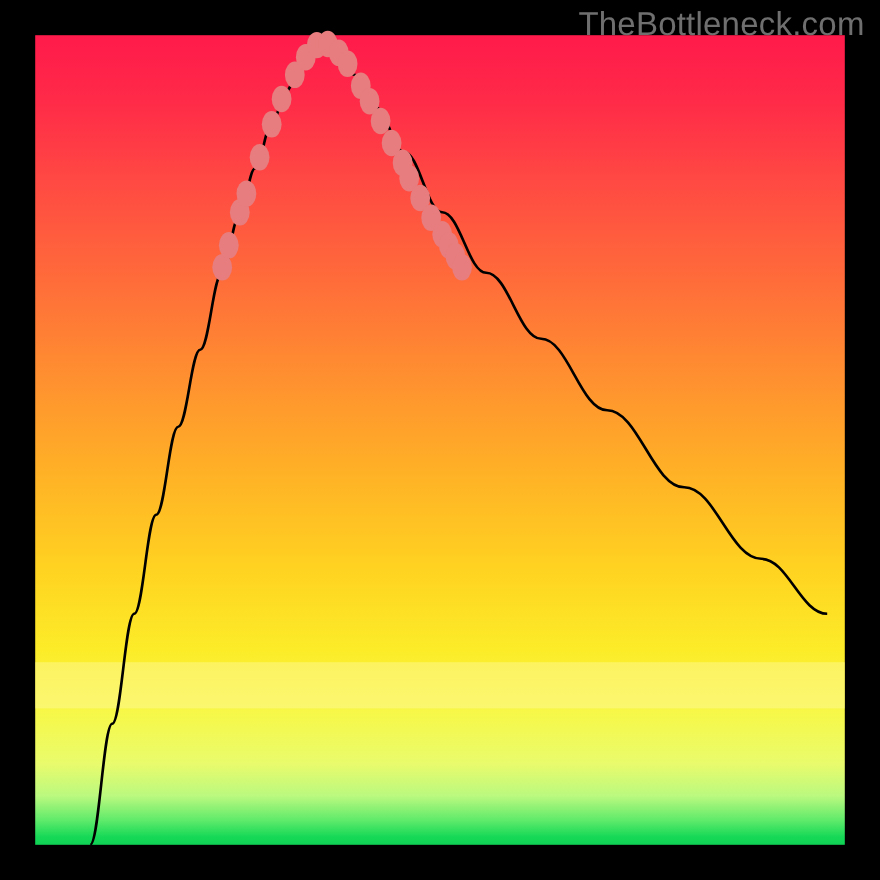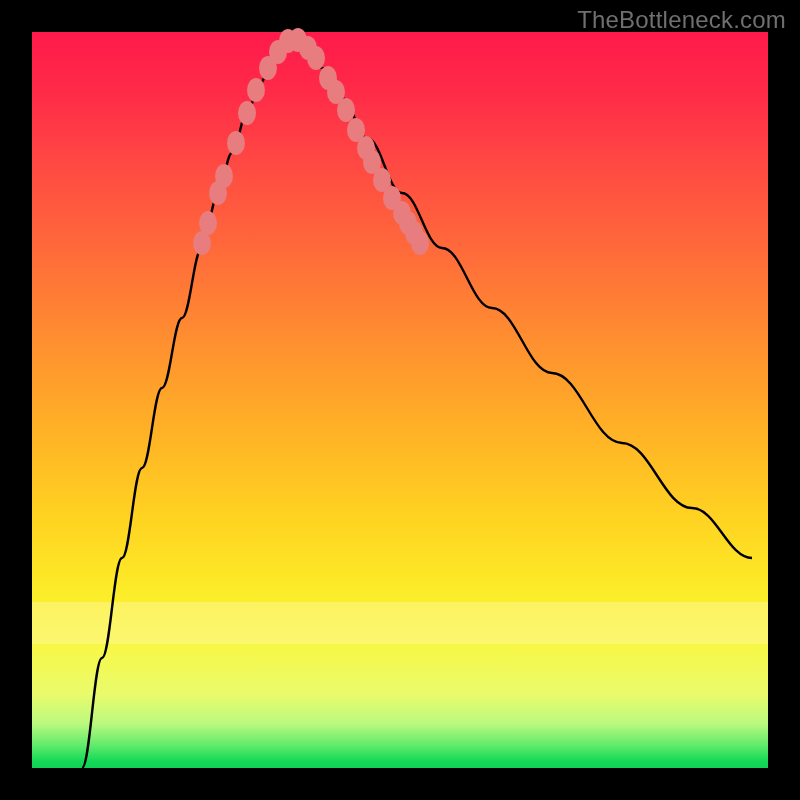"TheBottleneck.com" .watermark { font-size: 24px -> 30px }
